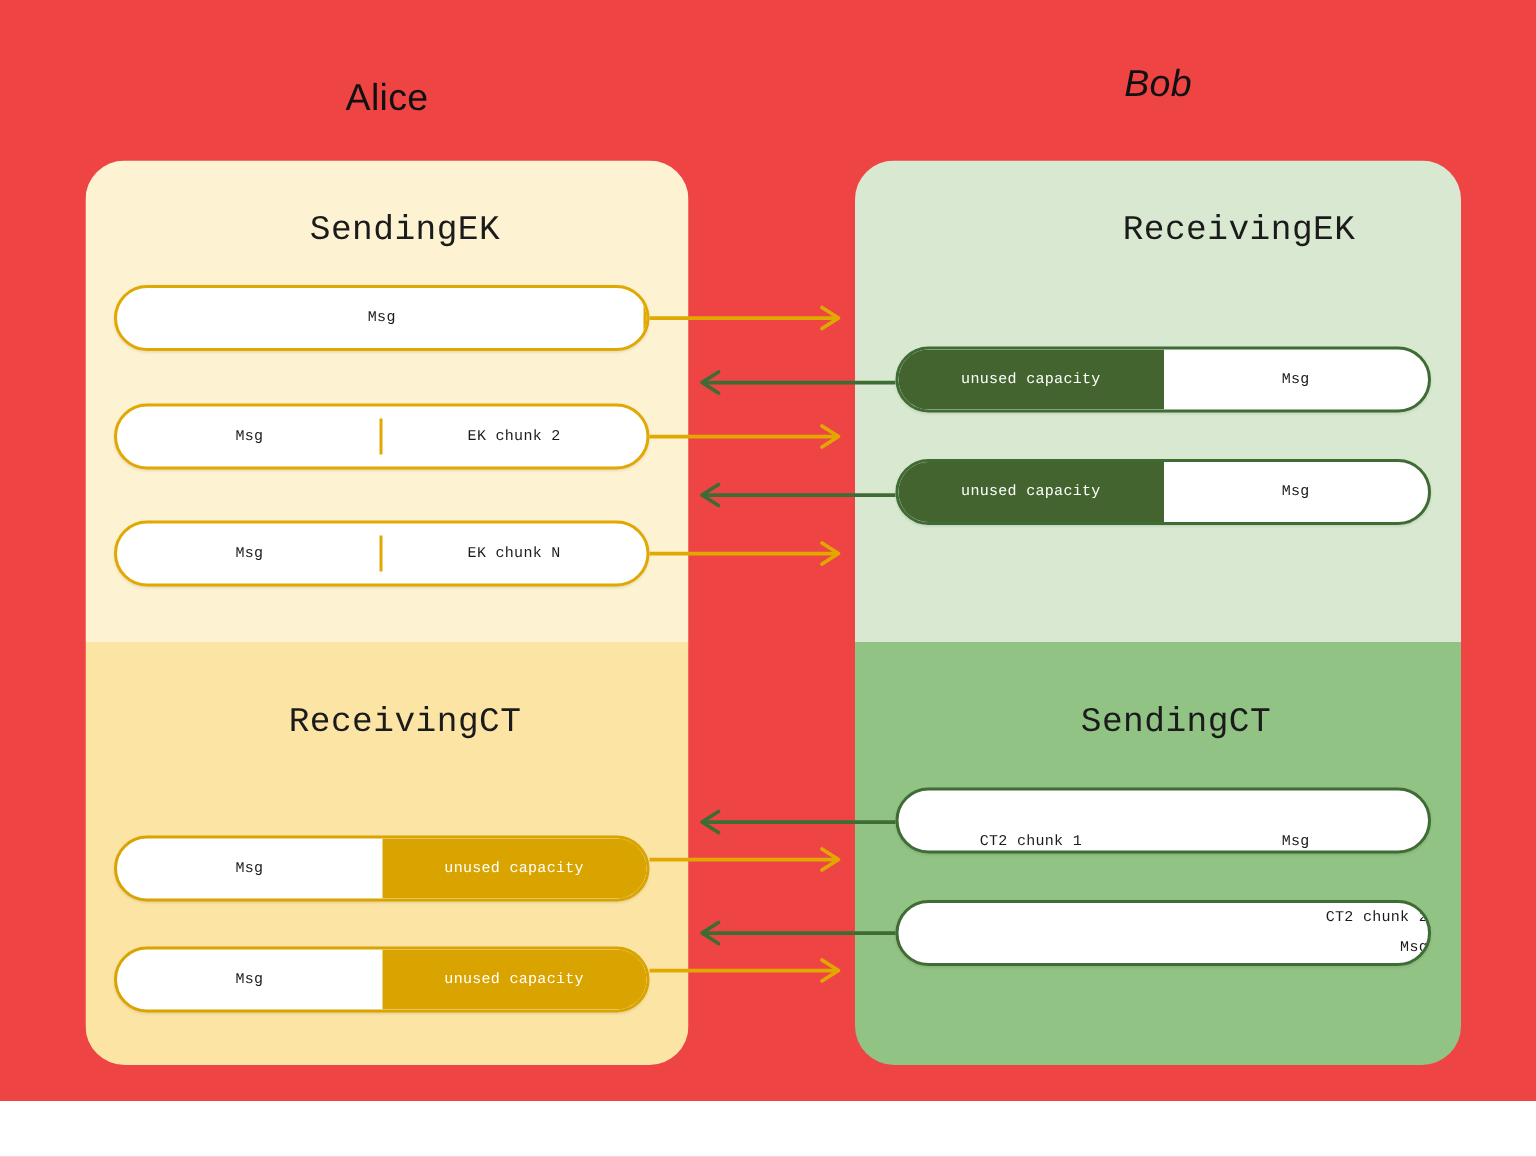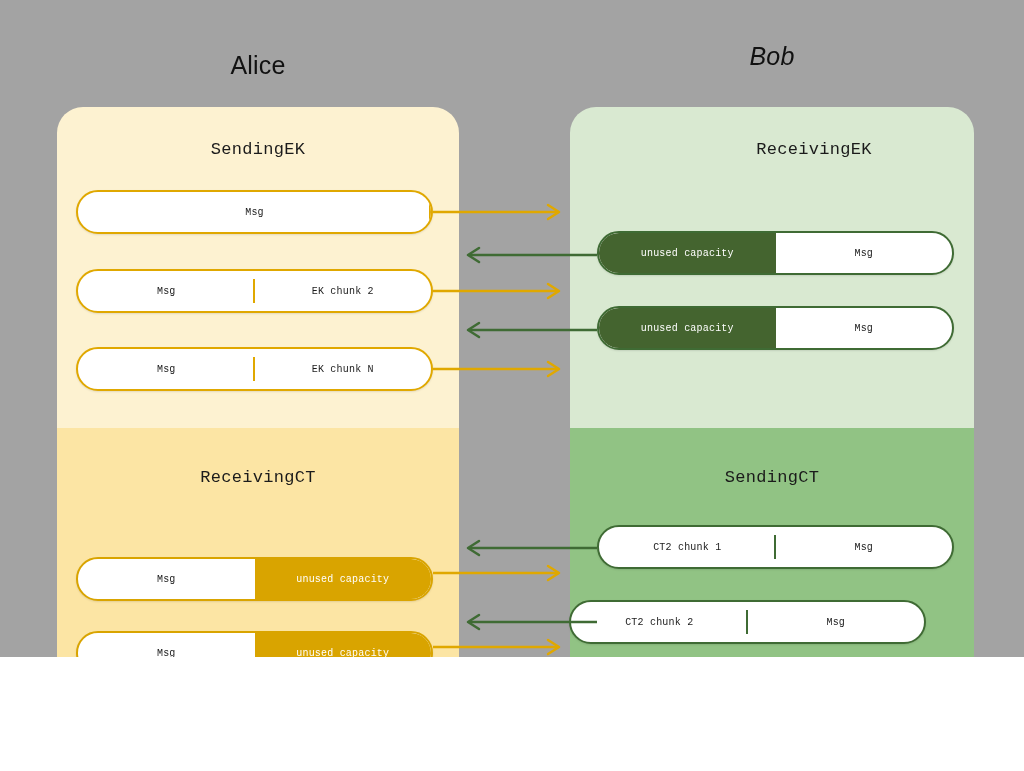"Alice" #stage { background: #a3a3a3 -> #ef4444; height: 657px -> 734px }
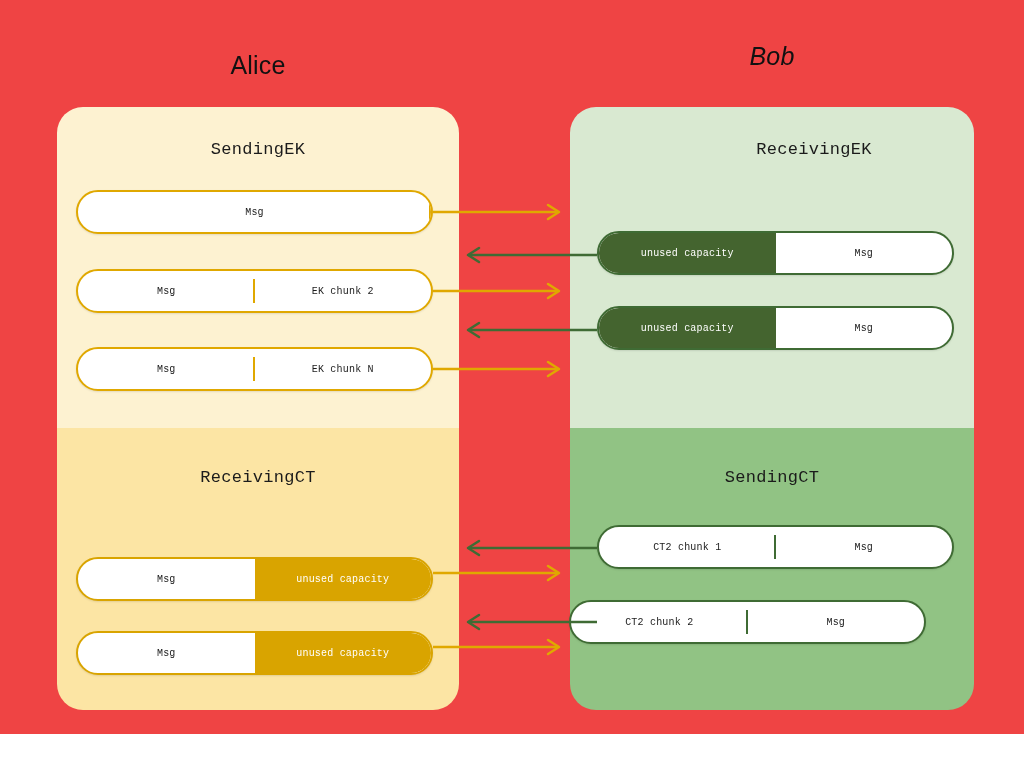"SendingEK" .section-title { font-size: 17px -> 23px; margin-left: none -> 12px }
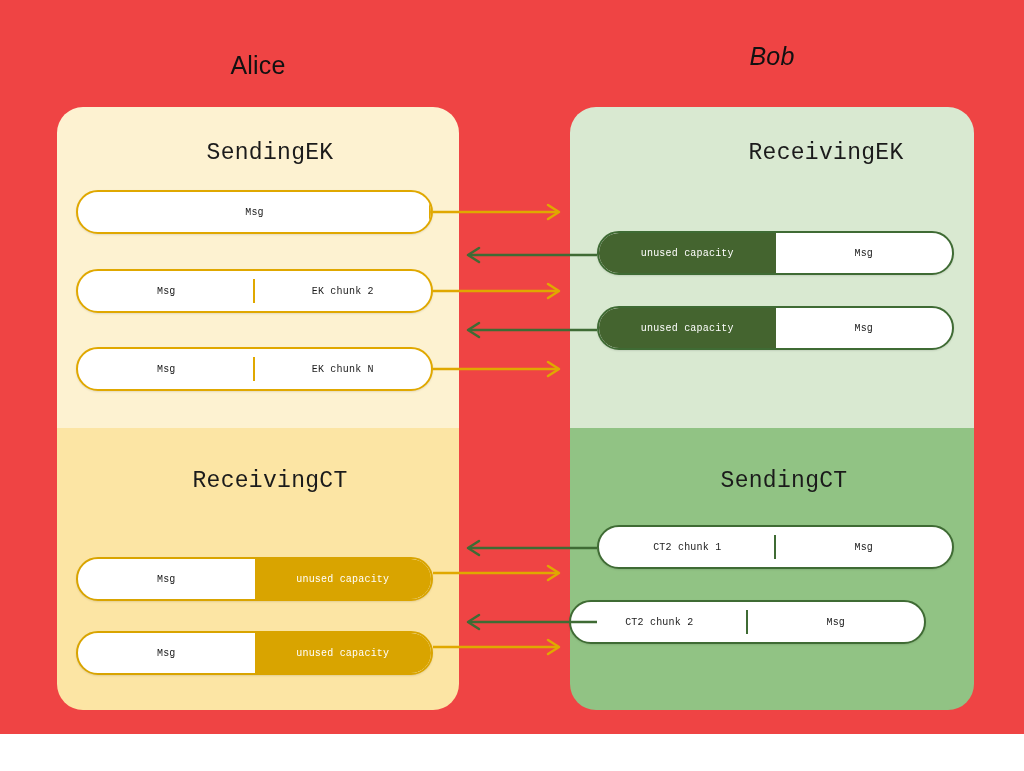"CT2 chunk 1" .pill.outline-green { align-items: none -> flex-end }
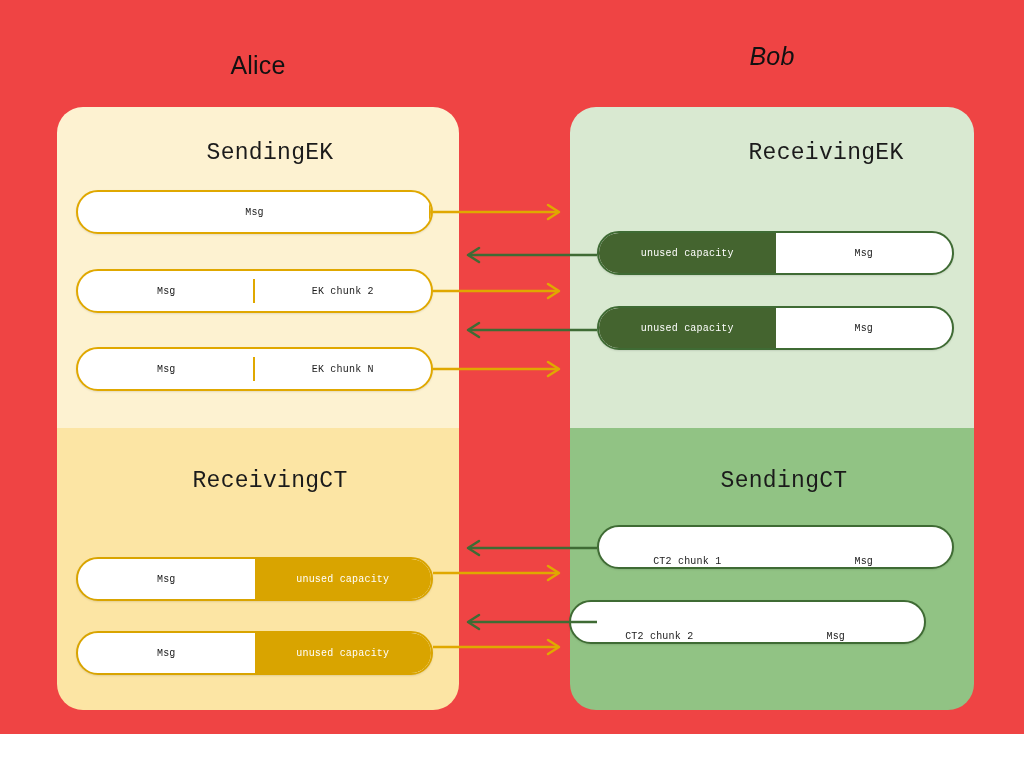"CT2 chunk 2" div.pill { flex-direction: none -> column; left: 569px -> 597px }
